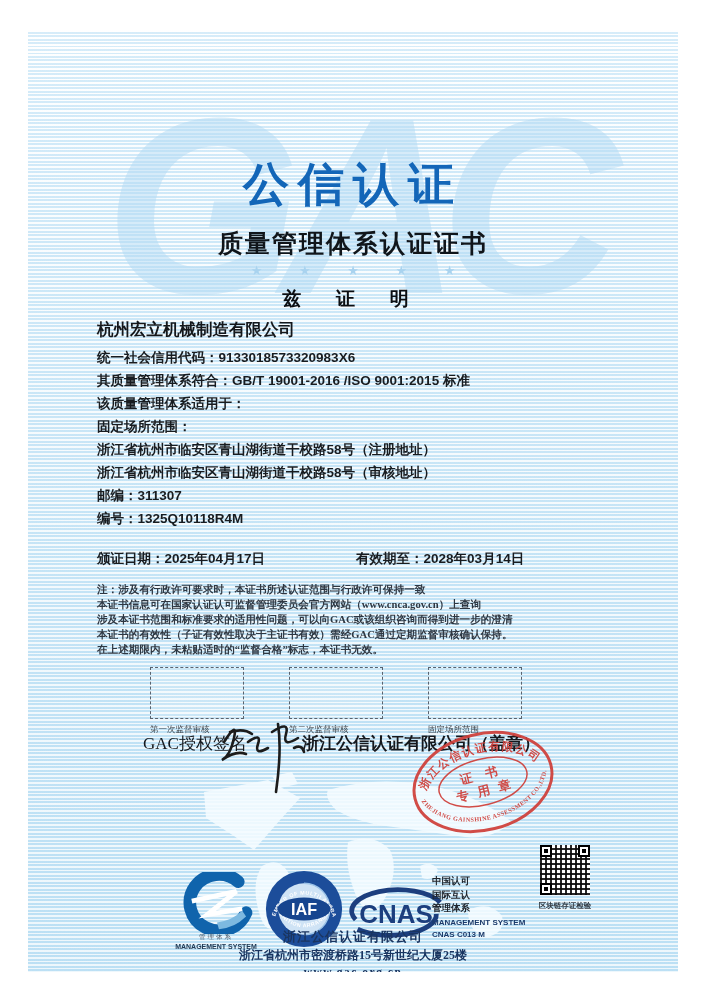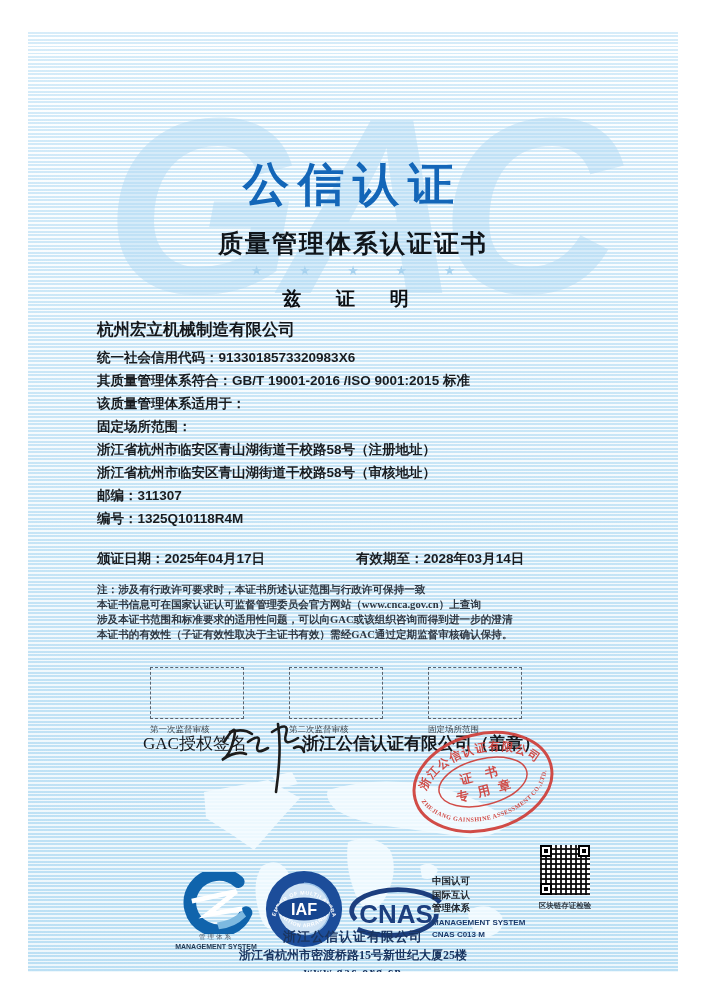"在上述期限内，未粘贴适时的“监督合格”标志，本证书无效。" div { html: none -> <div>在上述期限内，未粘贴适时的“监督合格”标志，本证书无效。</div> }
